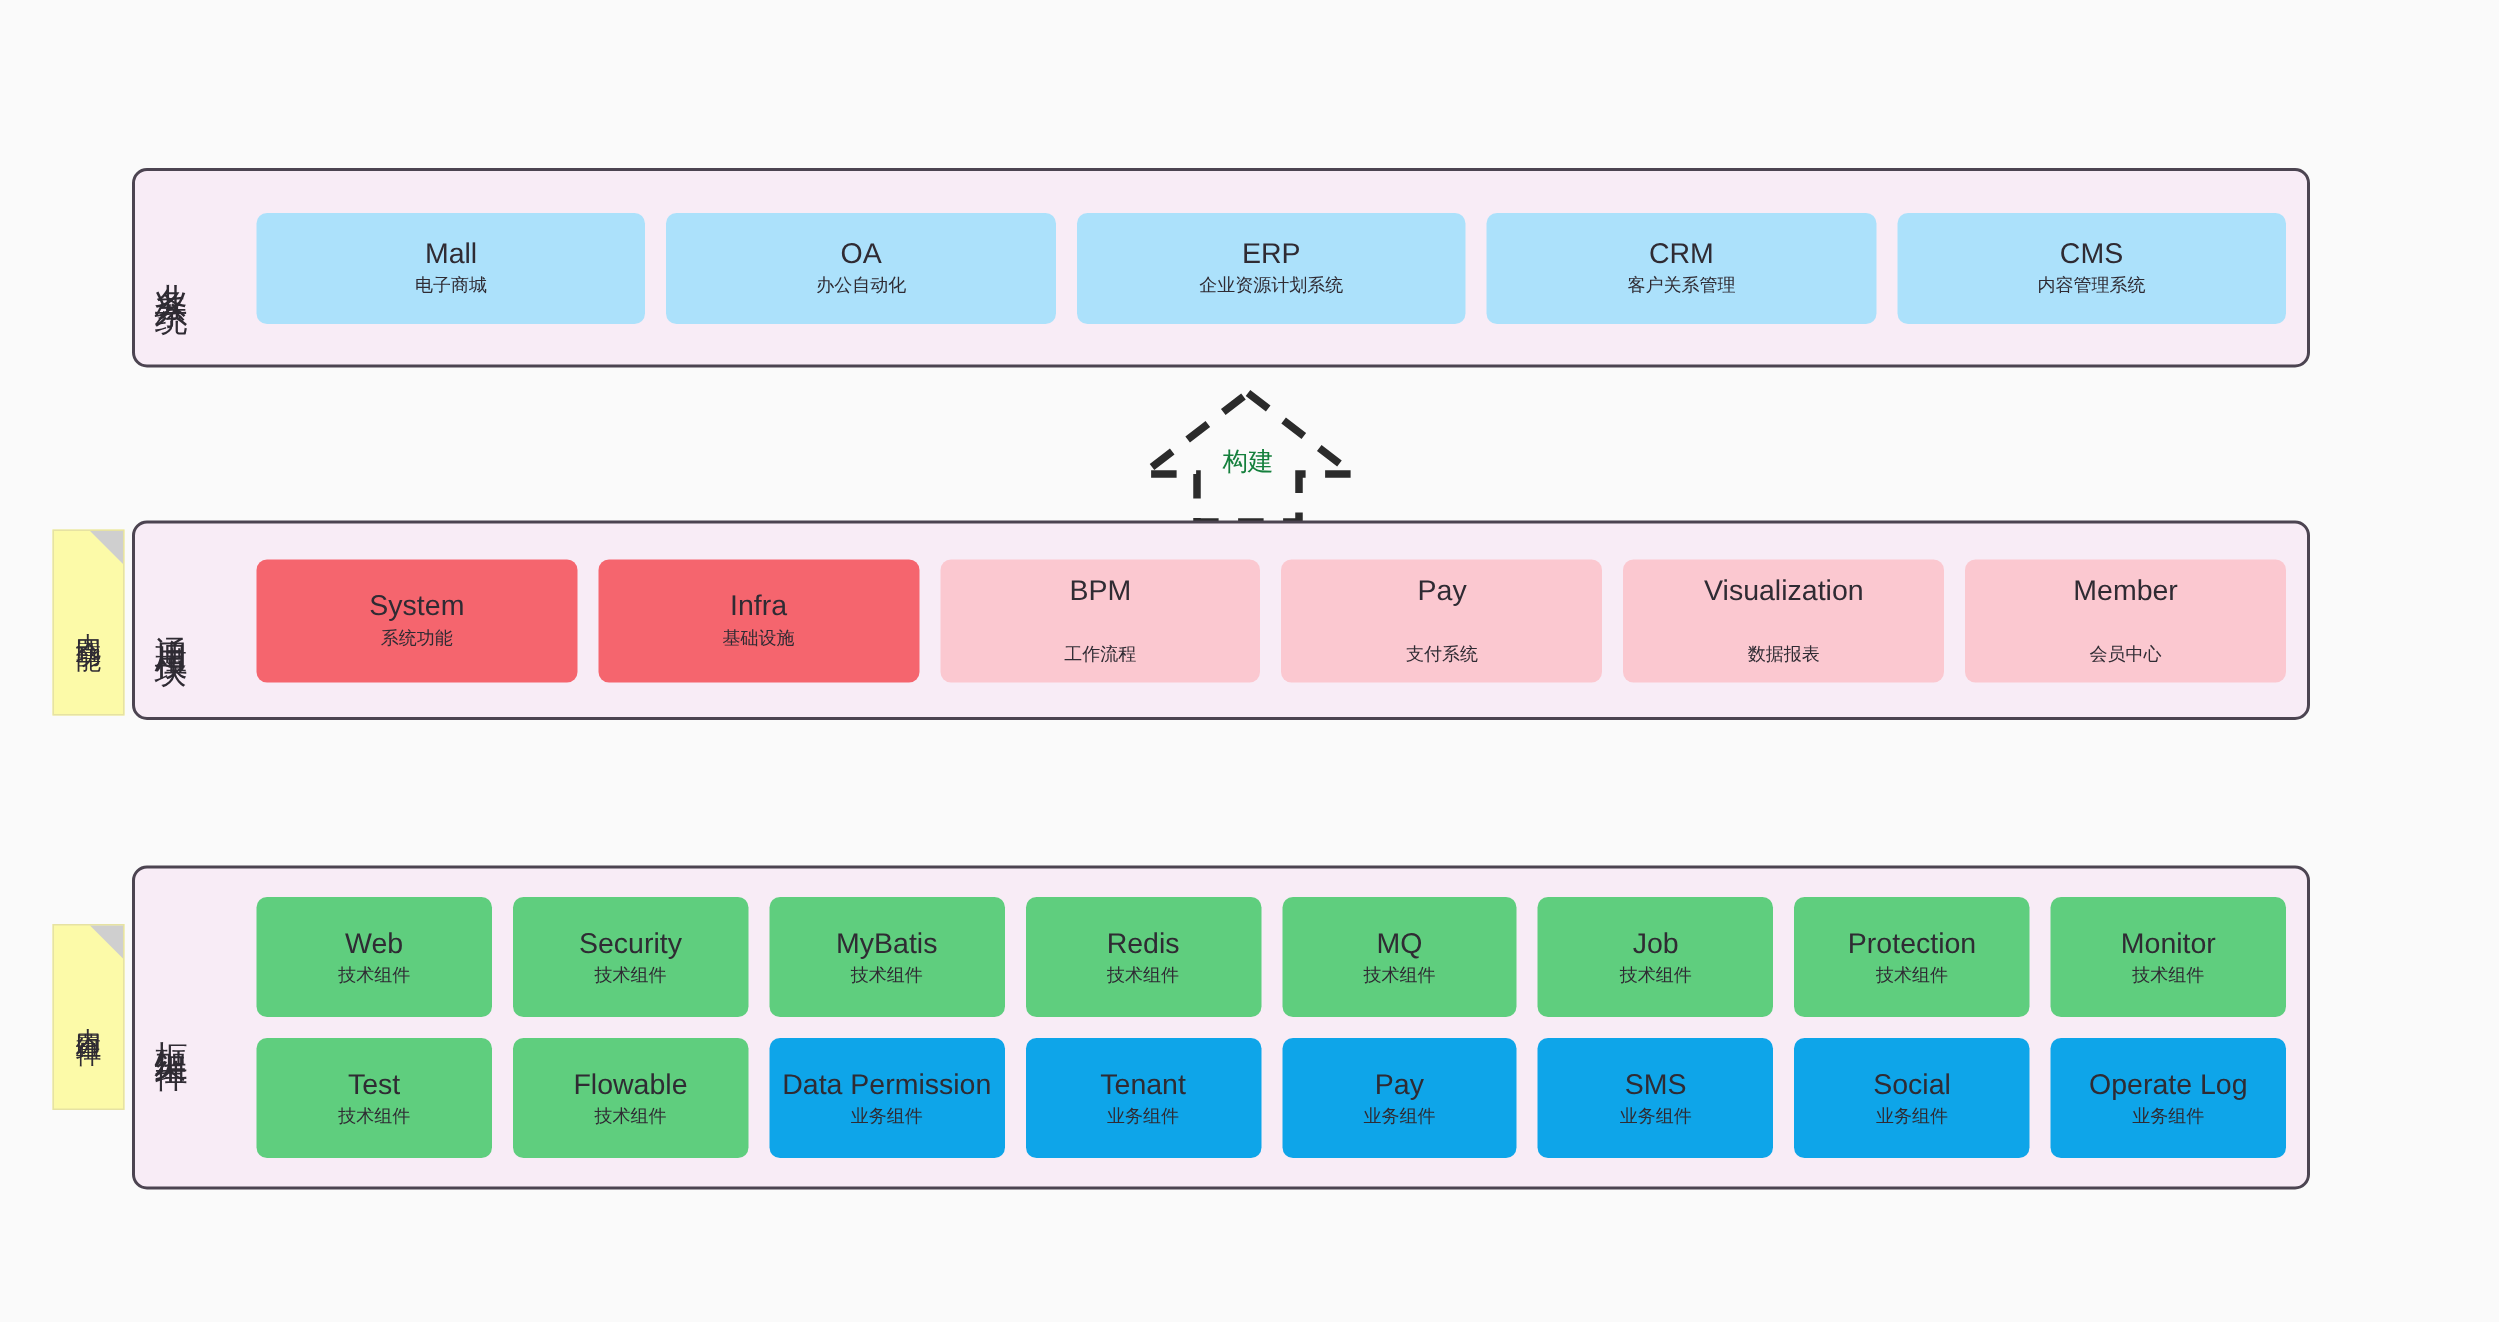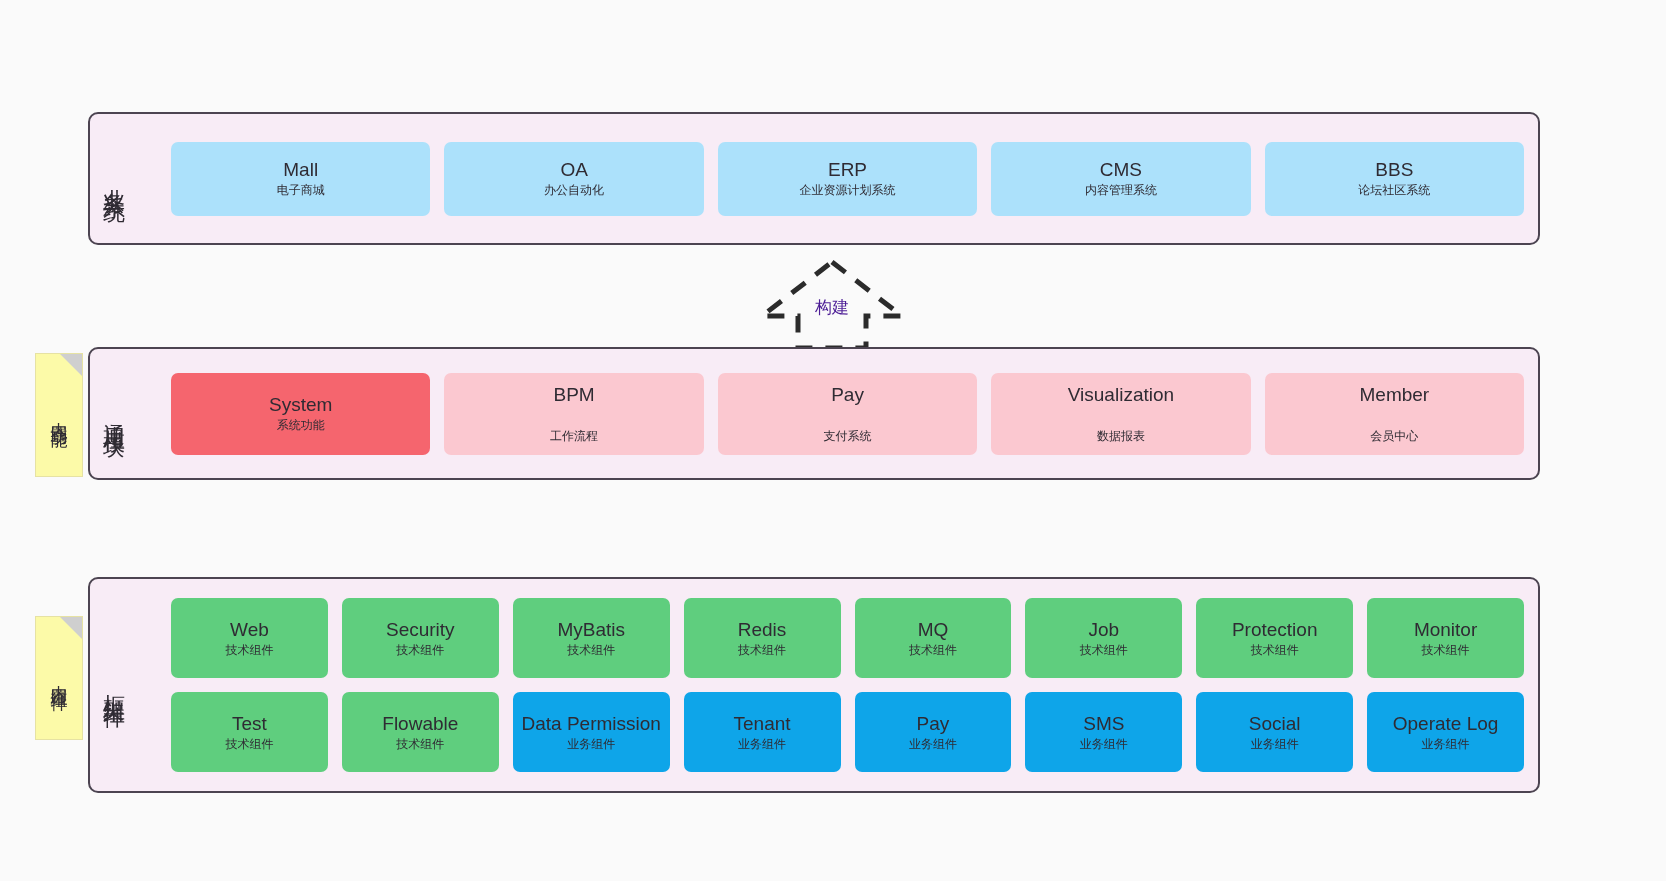"CRM" div.card { html: none -> <div> <div>CRM</div> <div>客户关系管理</div> </div> }
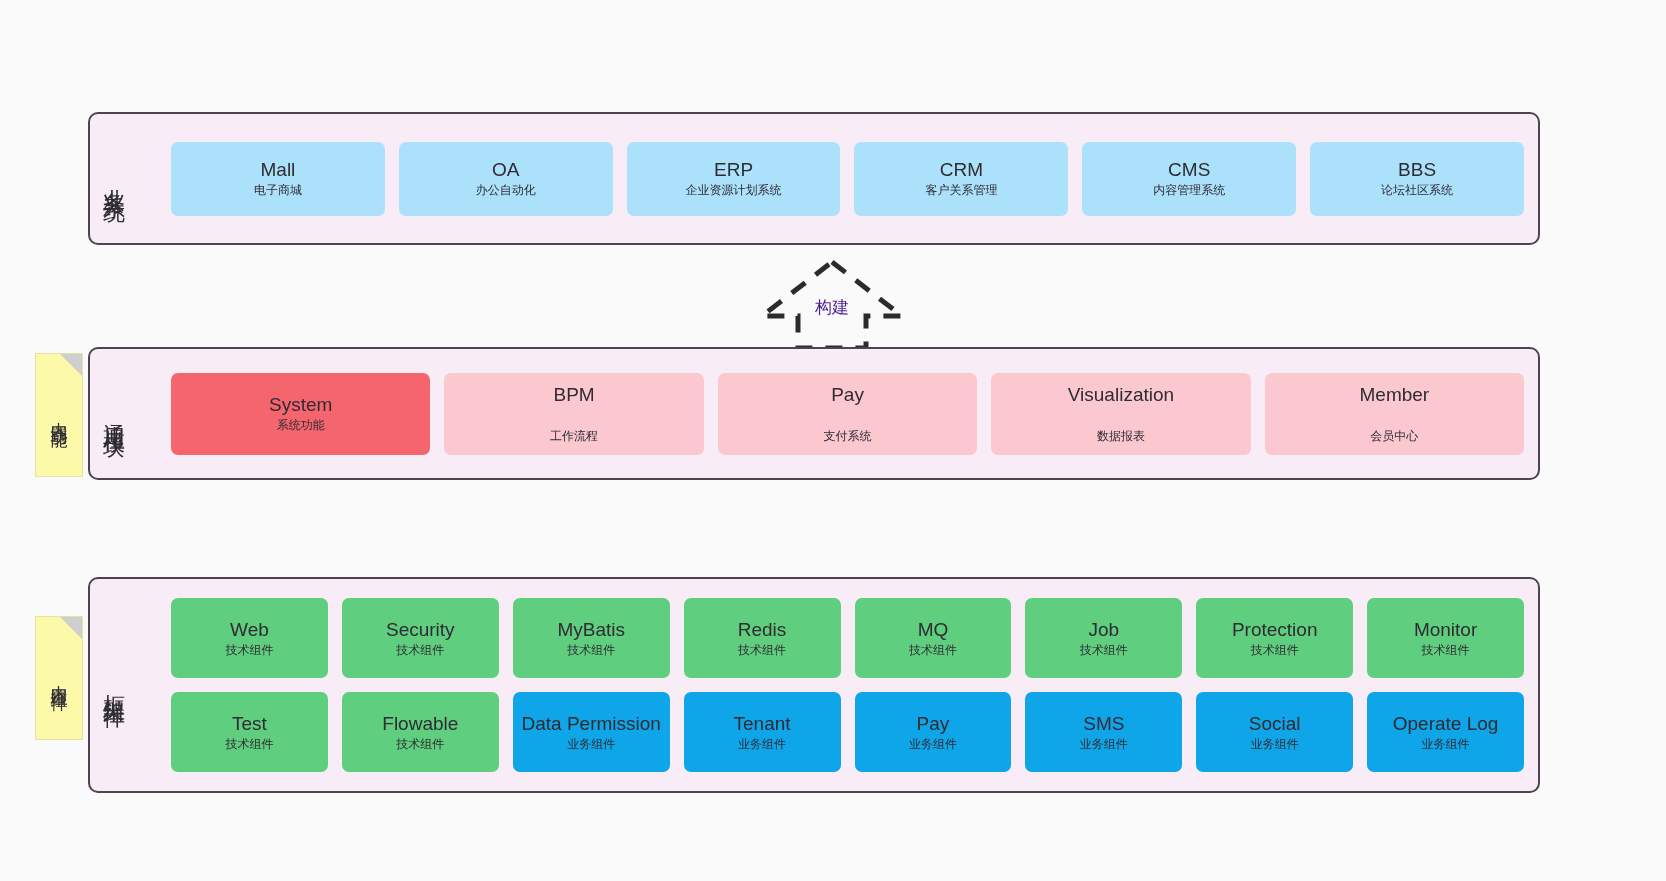"BBS" div.card { html: <div> <div>BBS</div> <div>论坛社区系统</div> </div> -> none }
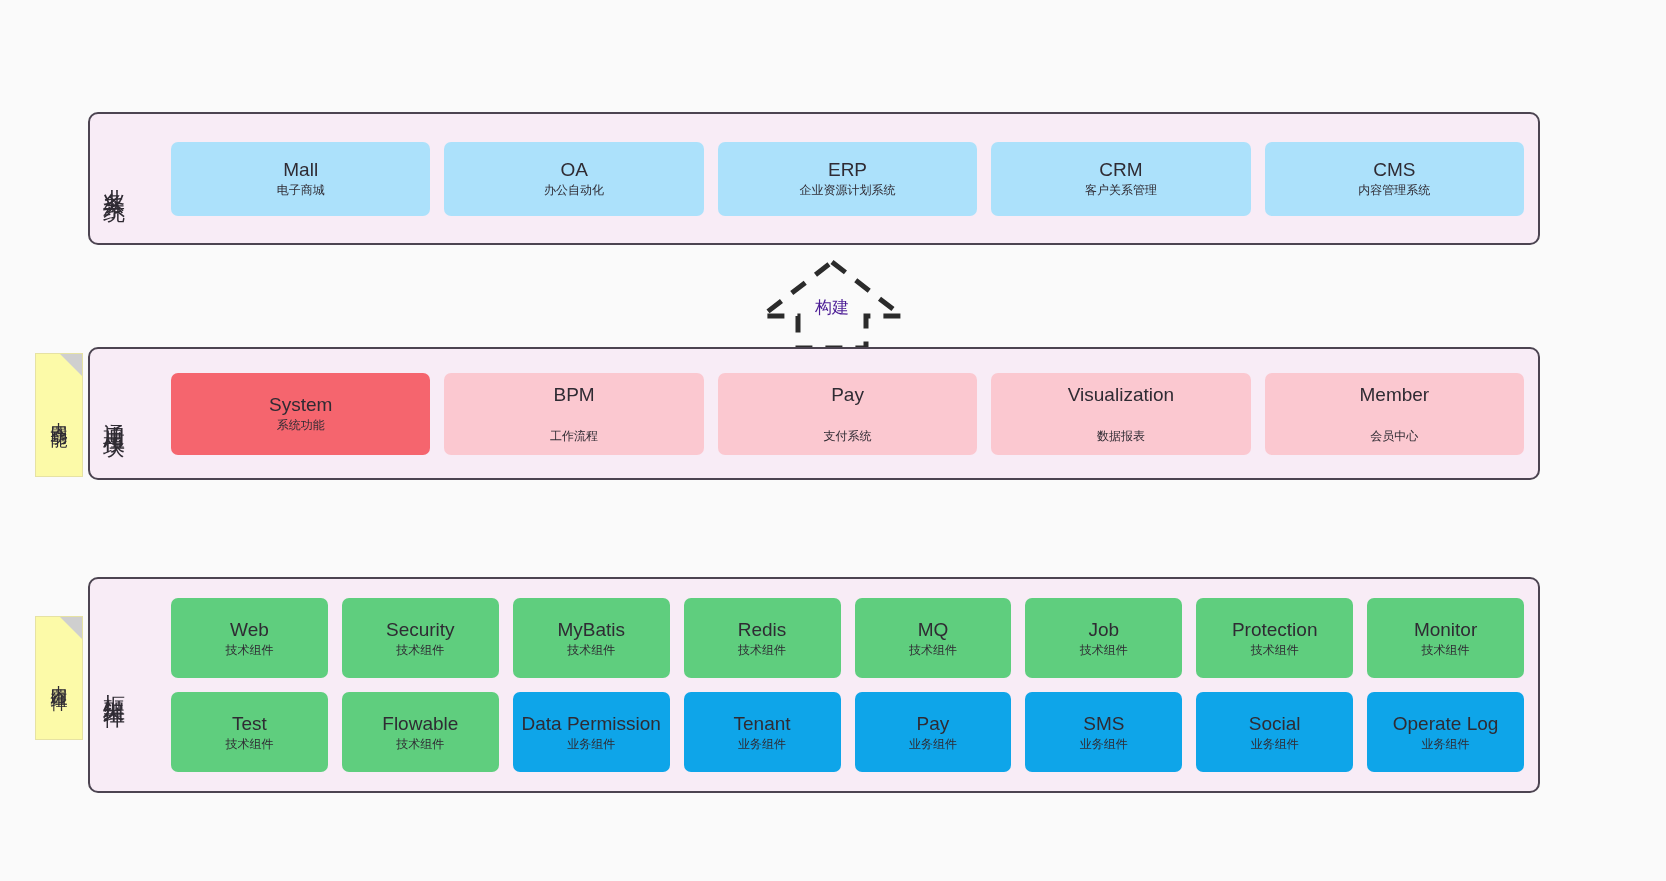"构建" .arrow-label { color: #4c1d95 -> #15803d }
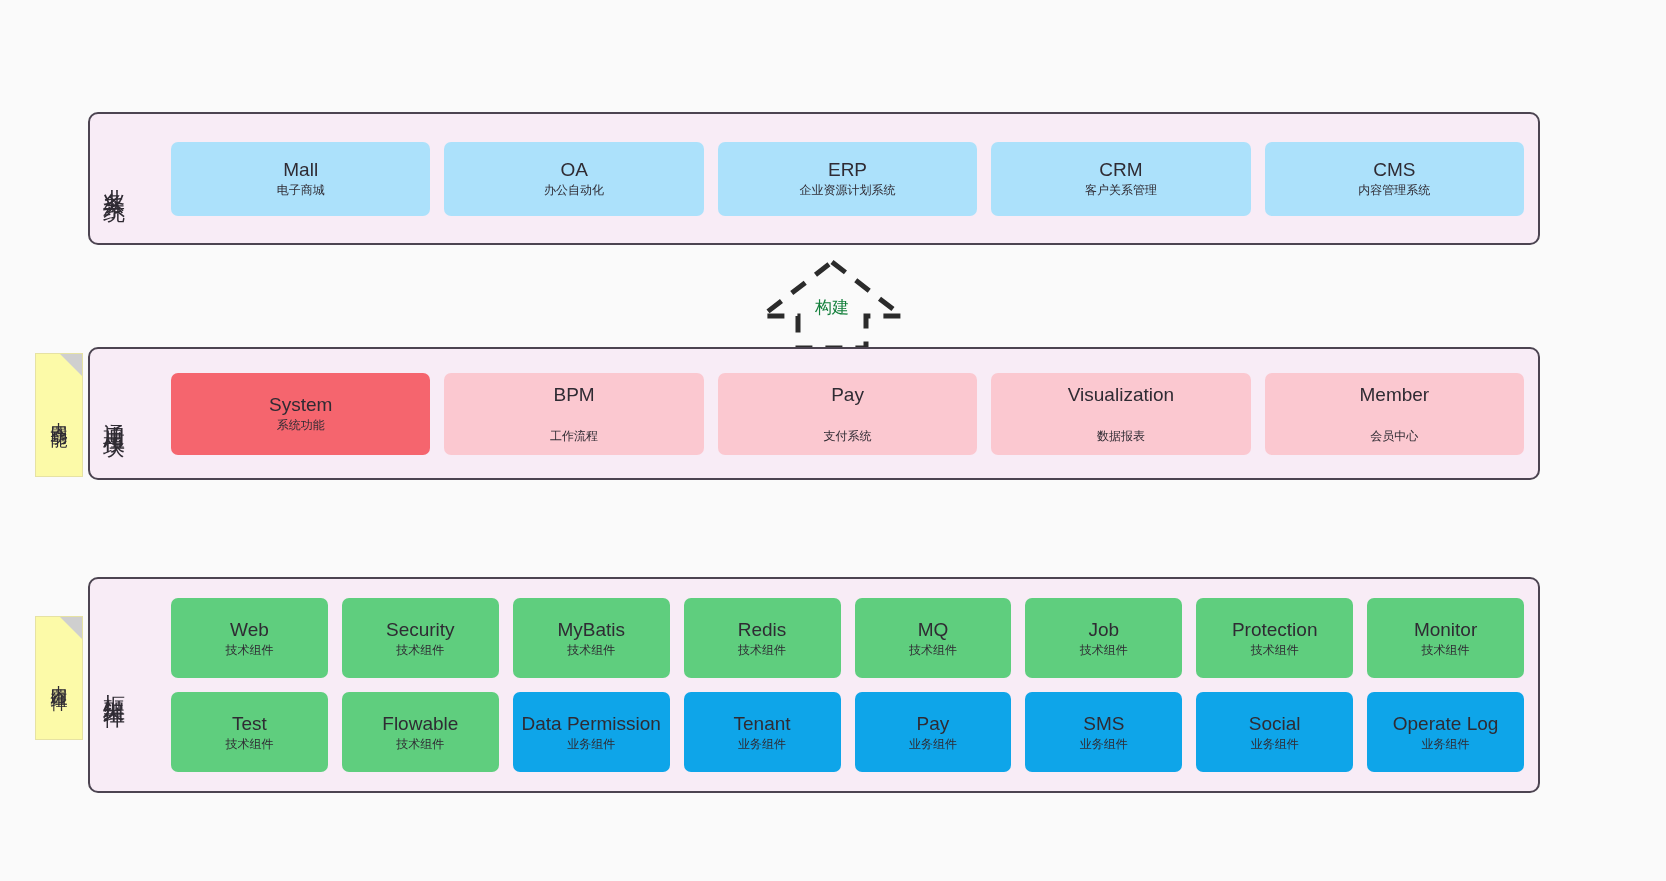"Infra" div.card { html: none -> <div> <div>Infra</div> <div>基础设施</div> </div> }
